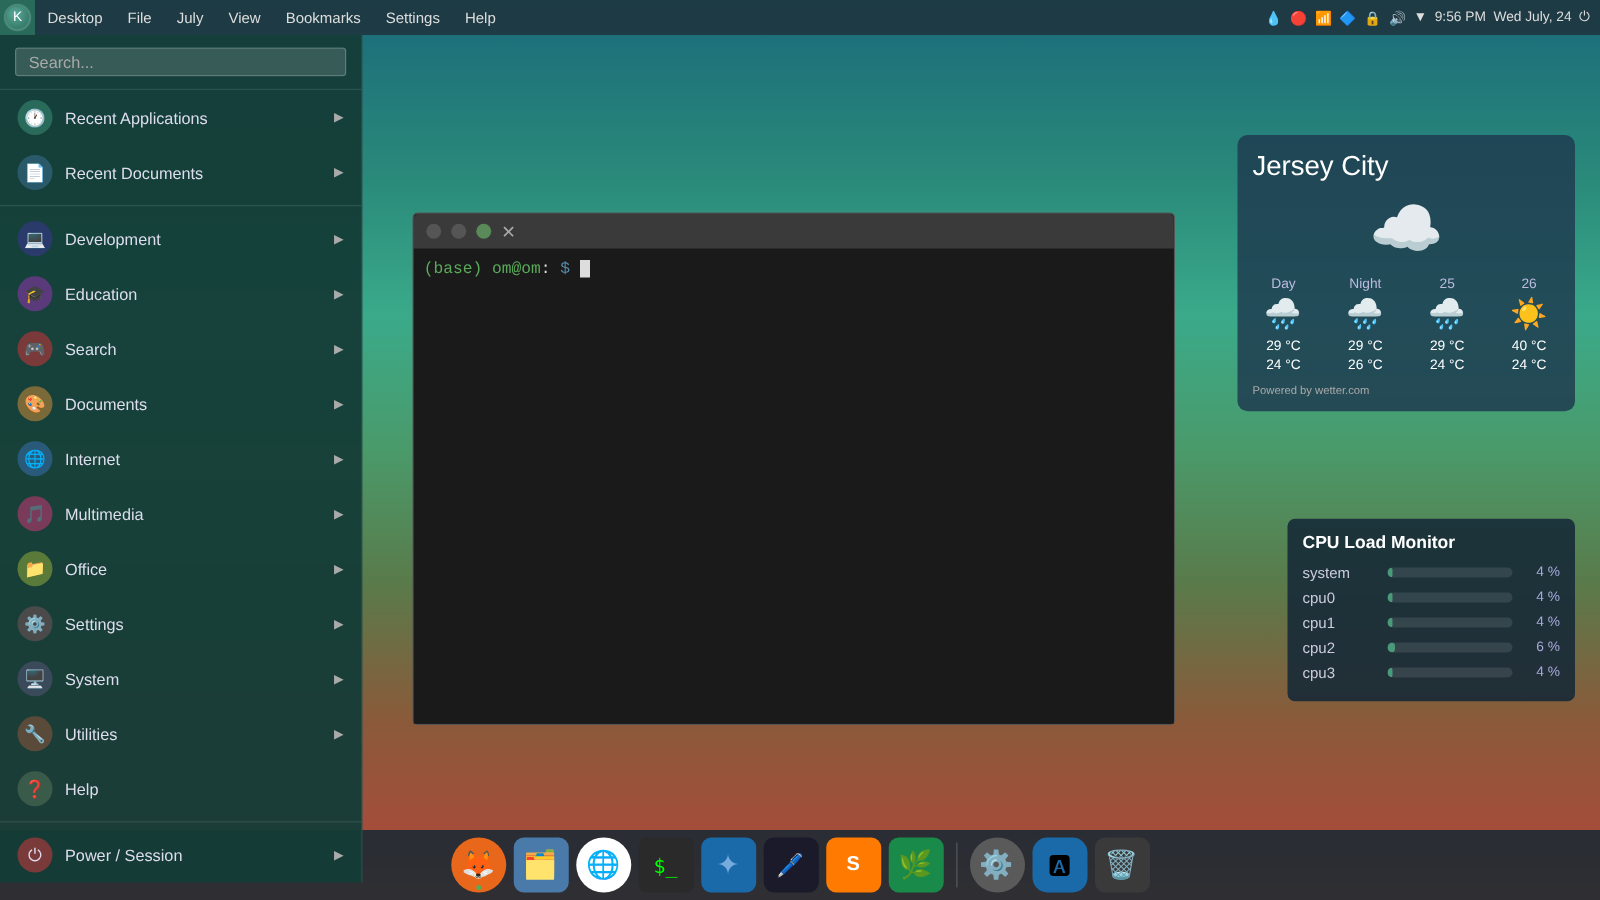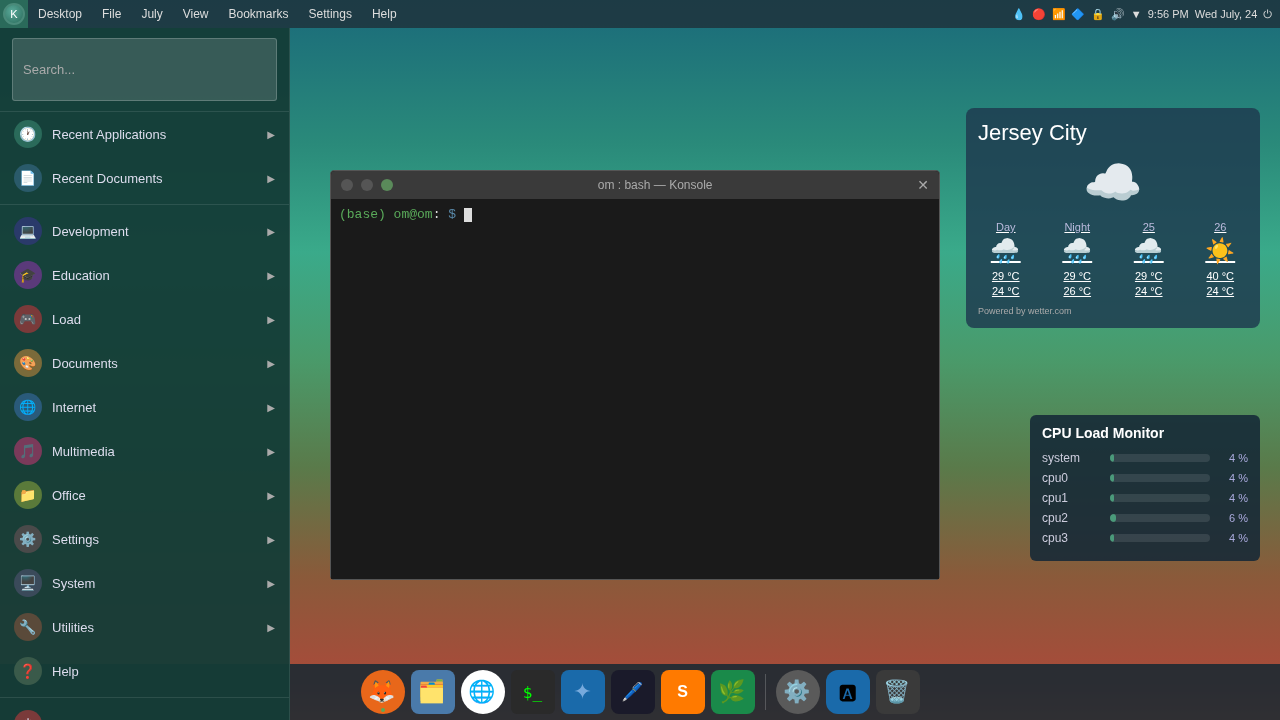"Search..." .start-menu .search-bar input { padding: 23px 10px -> 3px 10px }
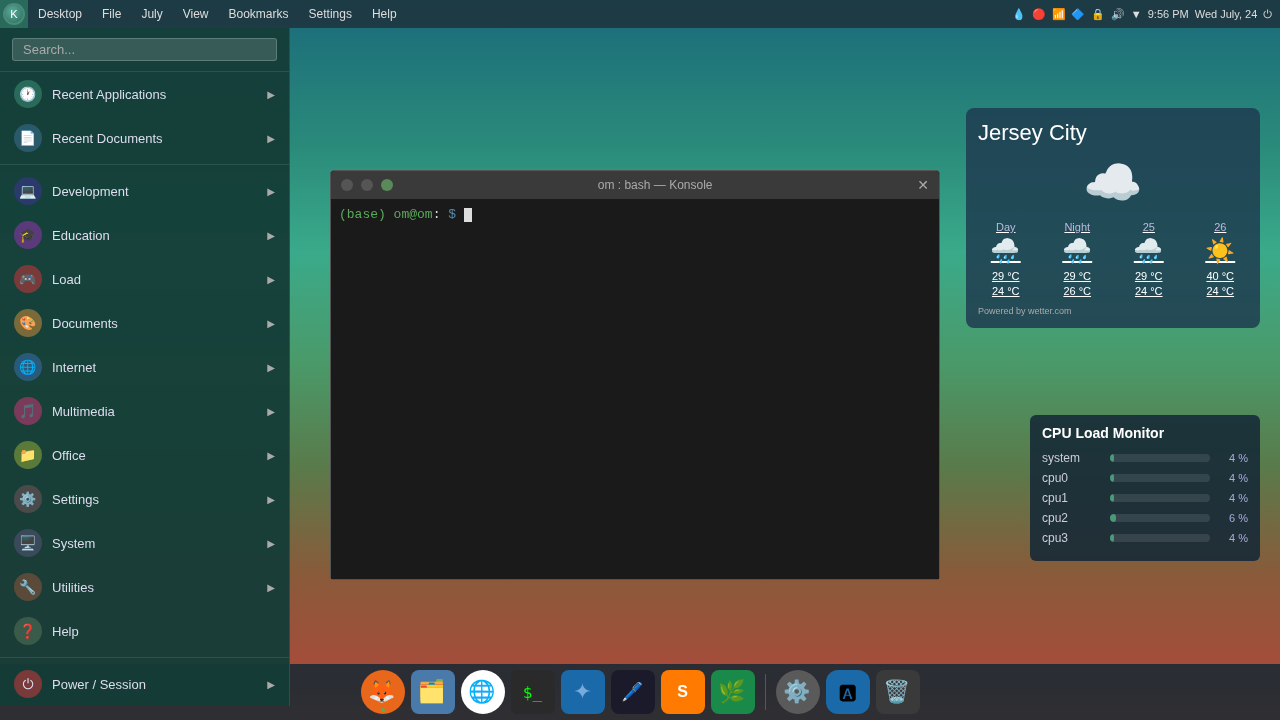"Jersey City" .weather-widget { width: 294px -> 270px }
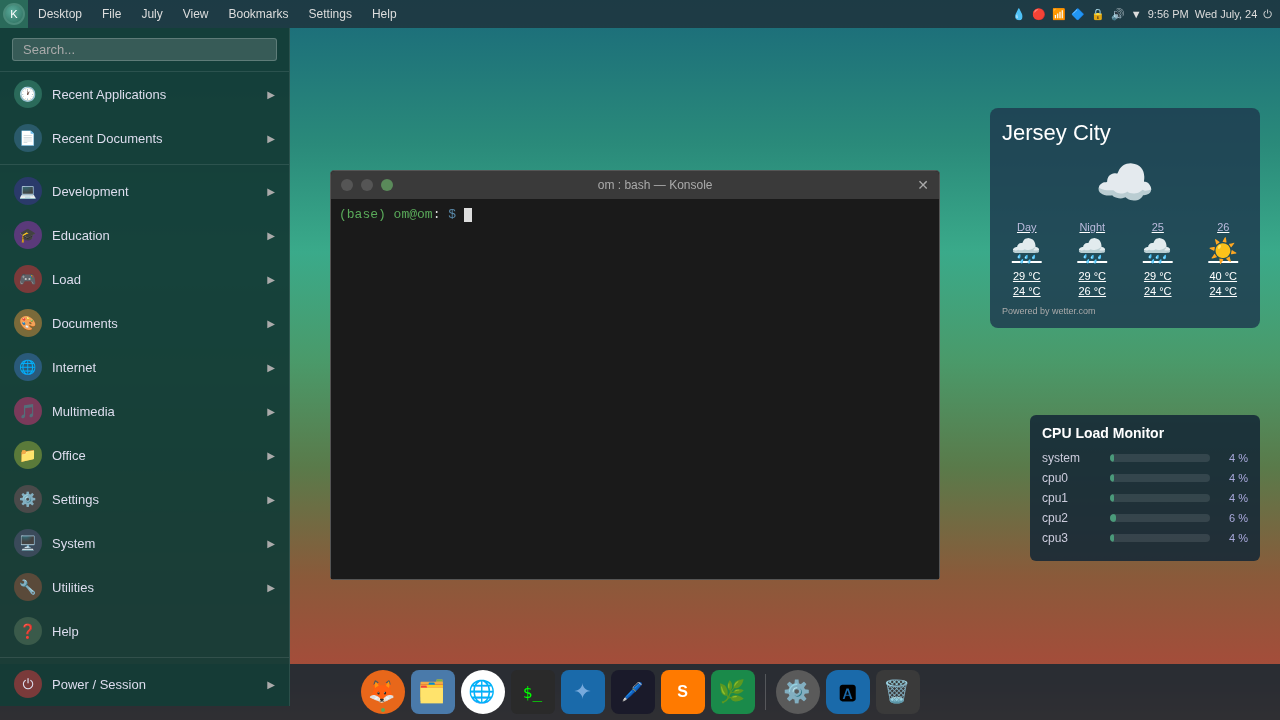"om : bash — Konsole" span.konsole-title { html: <span>om : bash — Konsole</span> -> none }
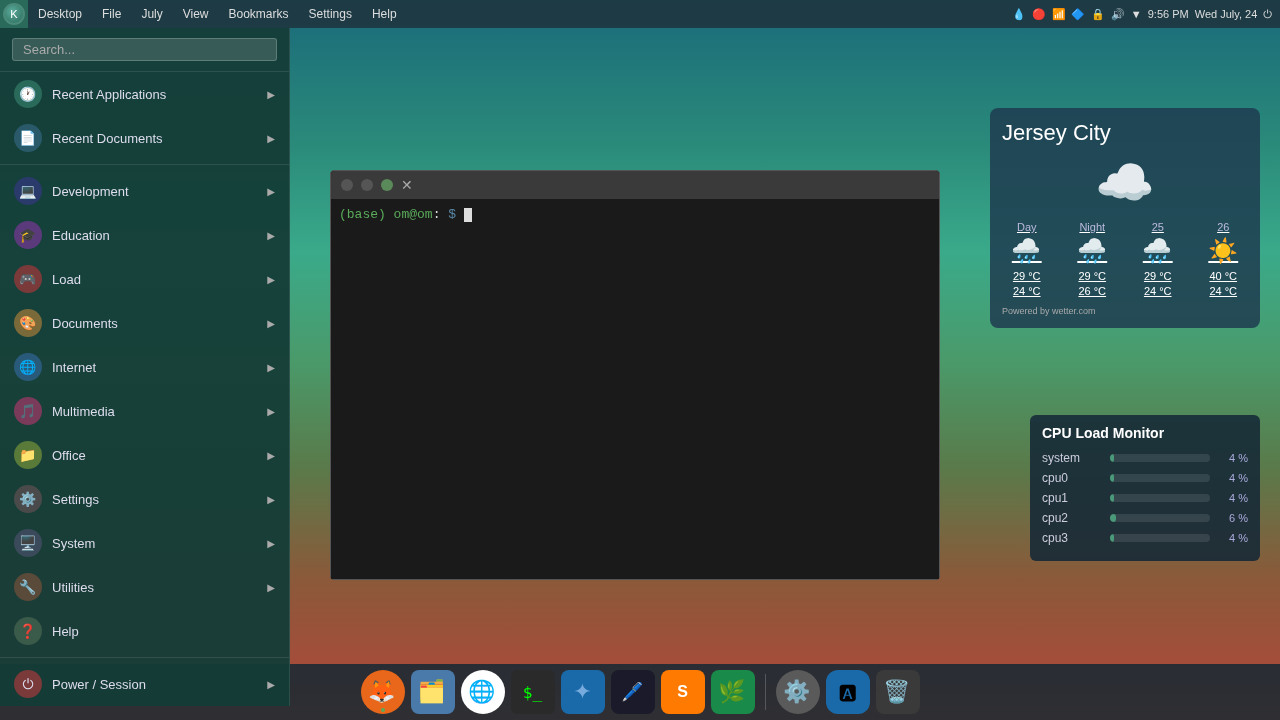"Day" .weather-days { text-decoration: underline -> none }
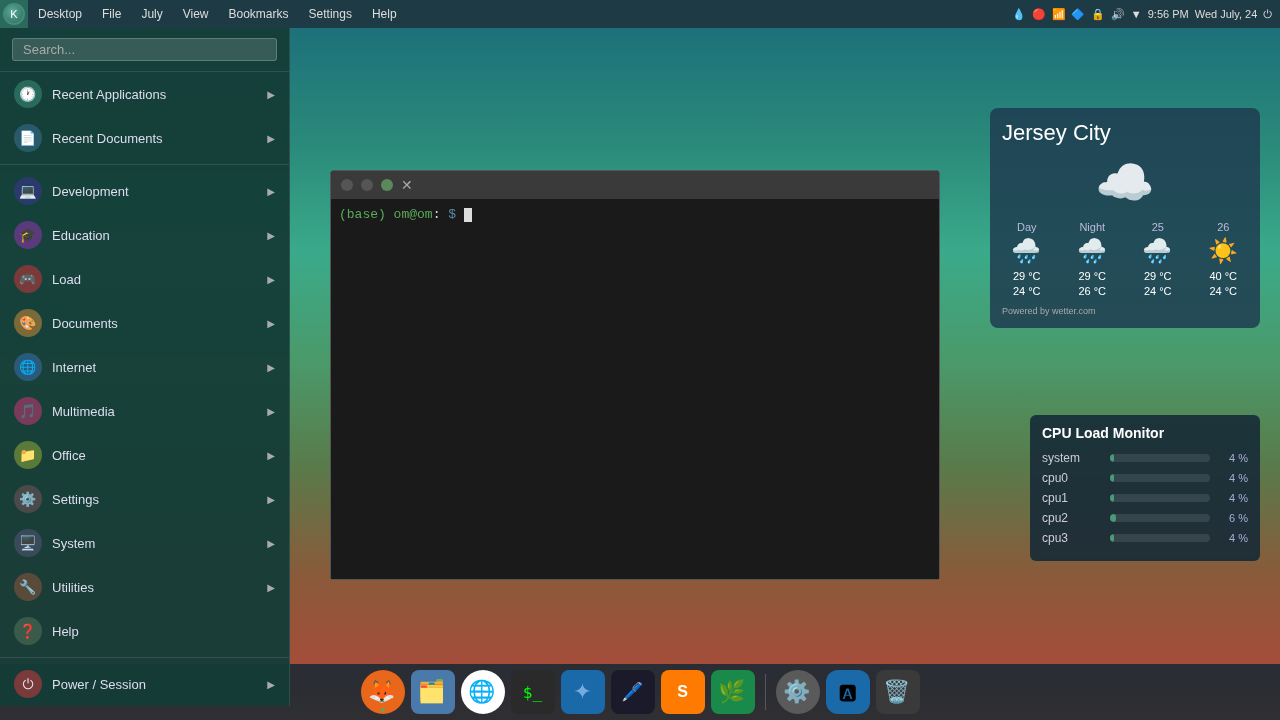"Load" span.label { text: Load -> Search }
